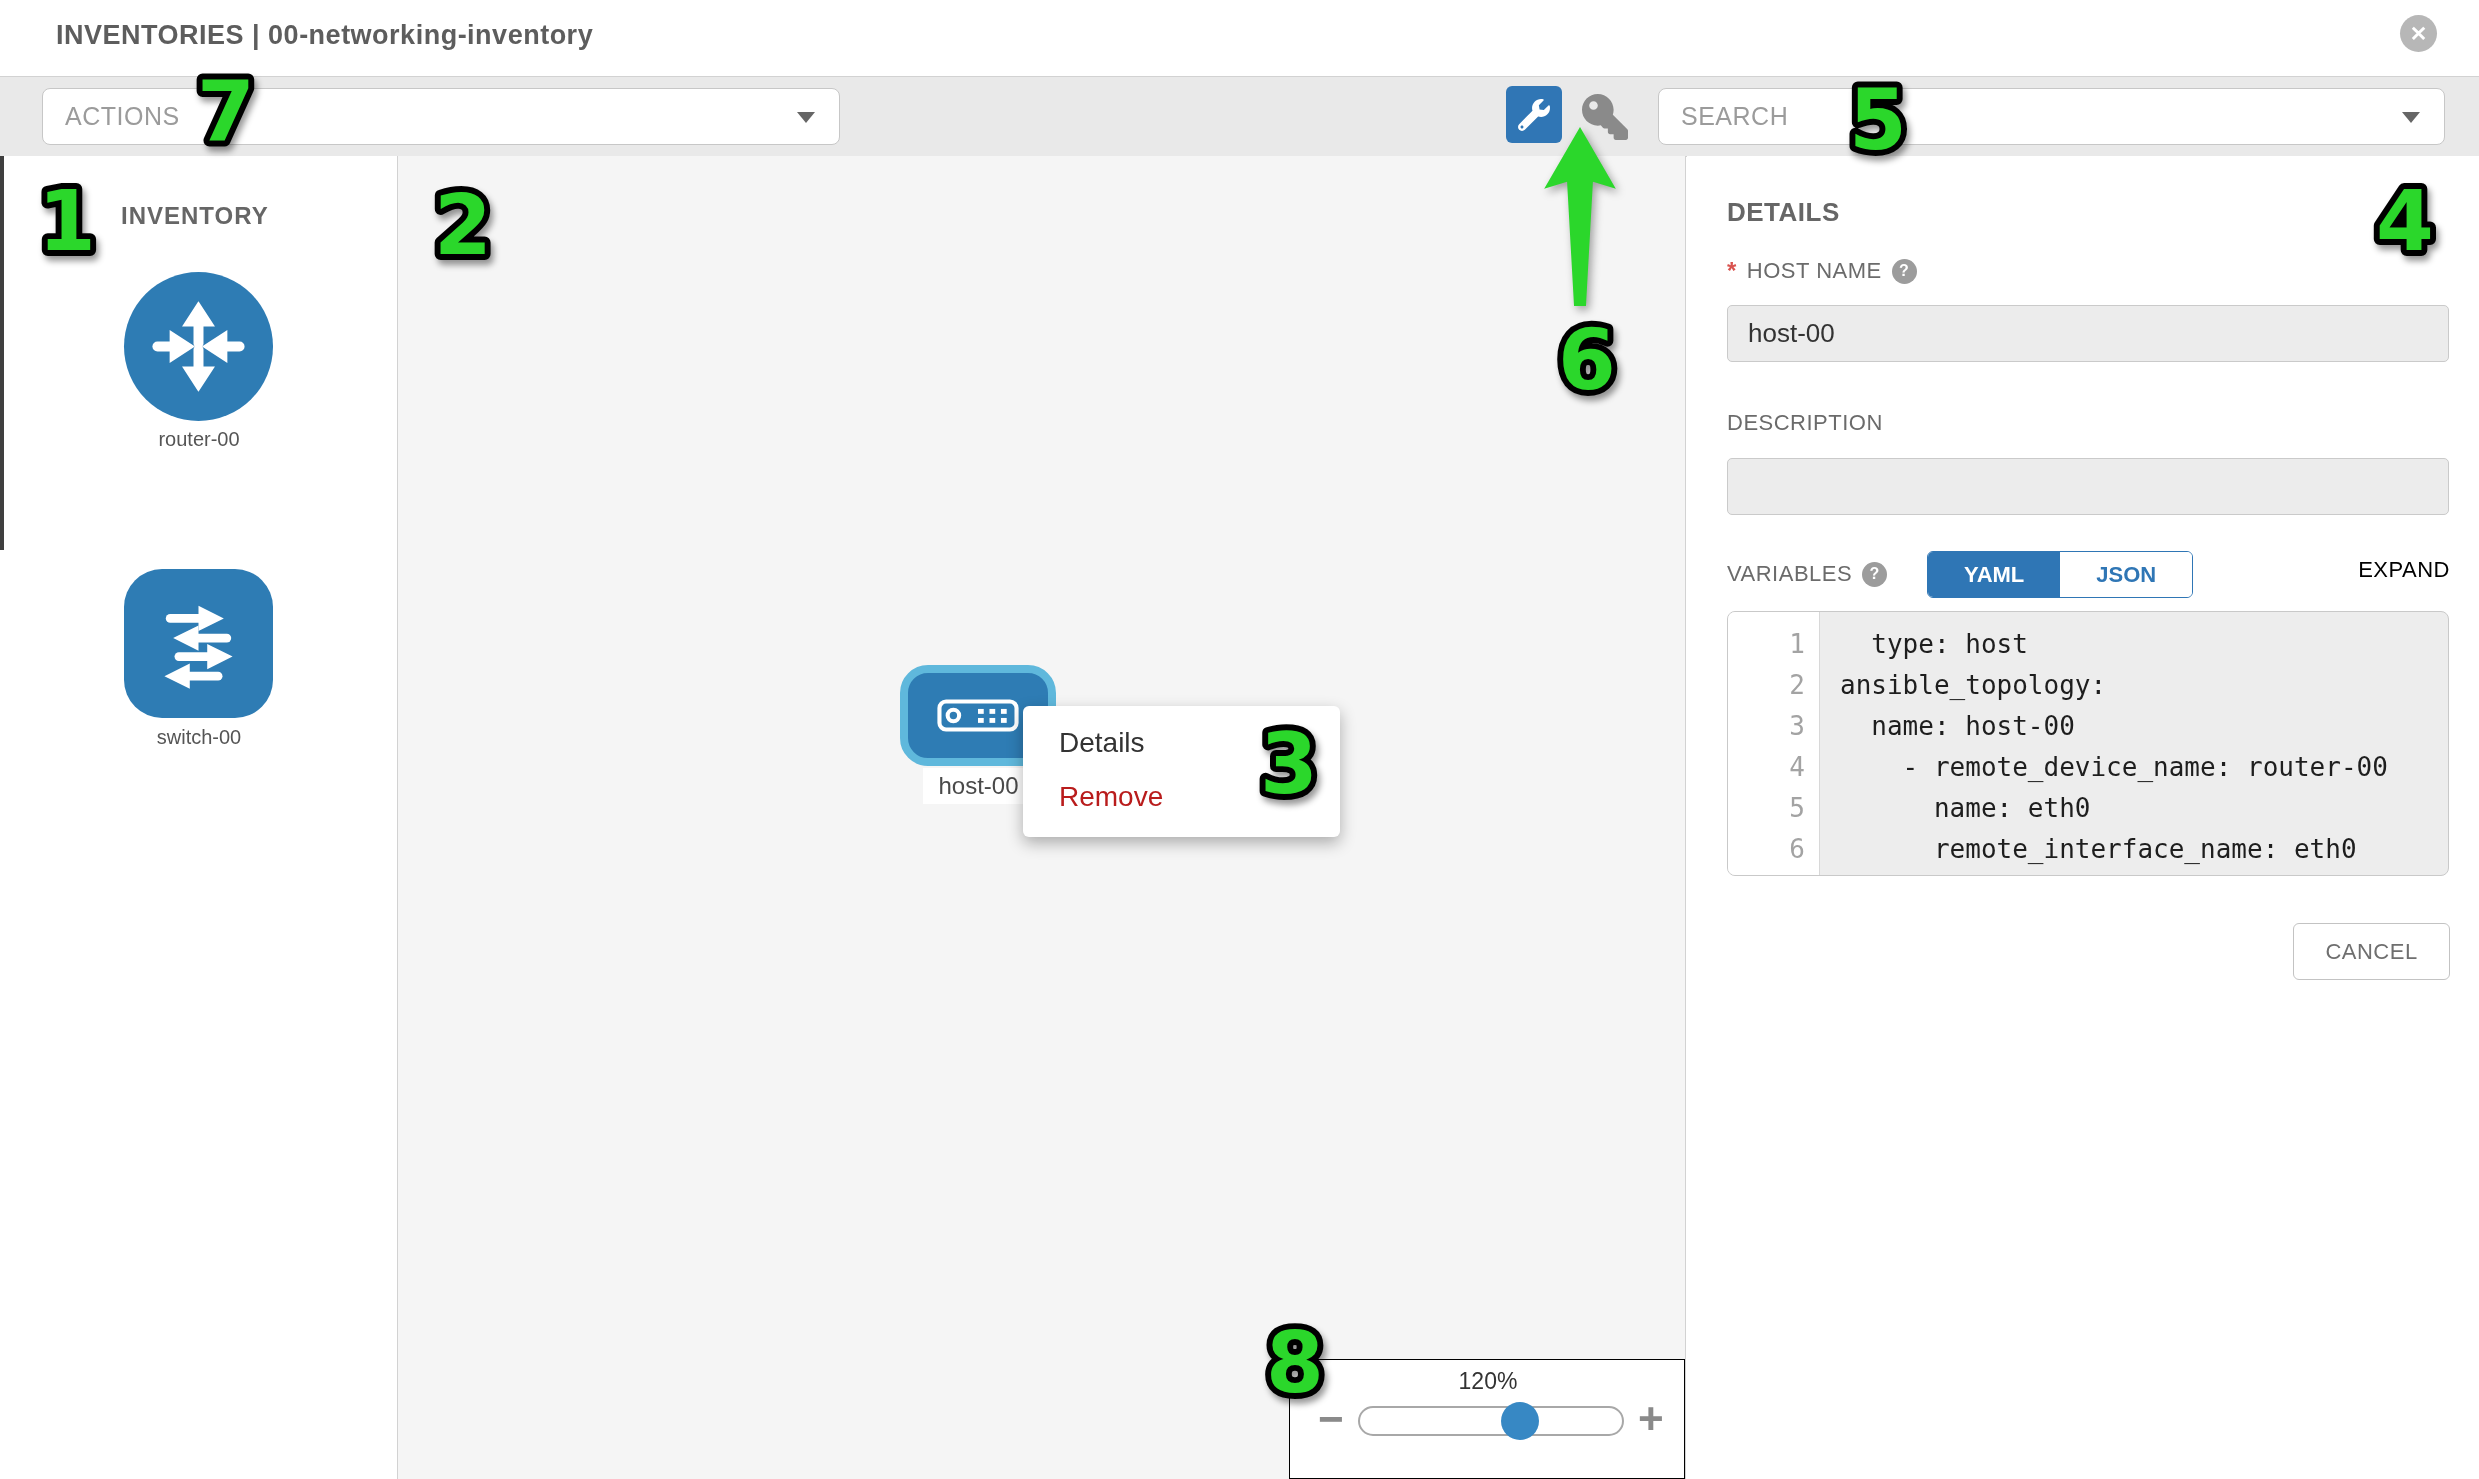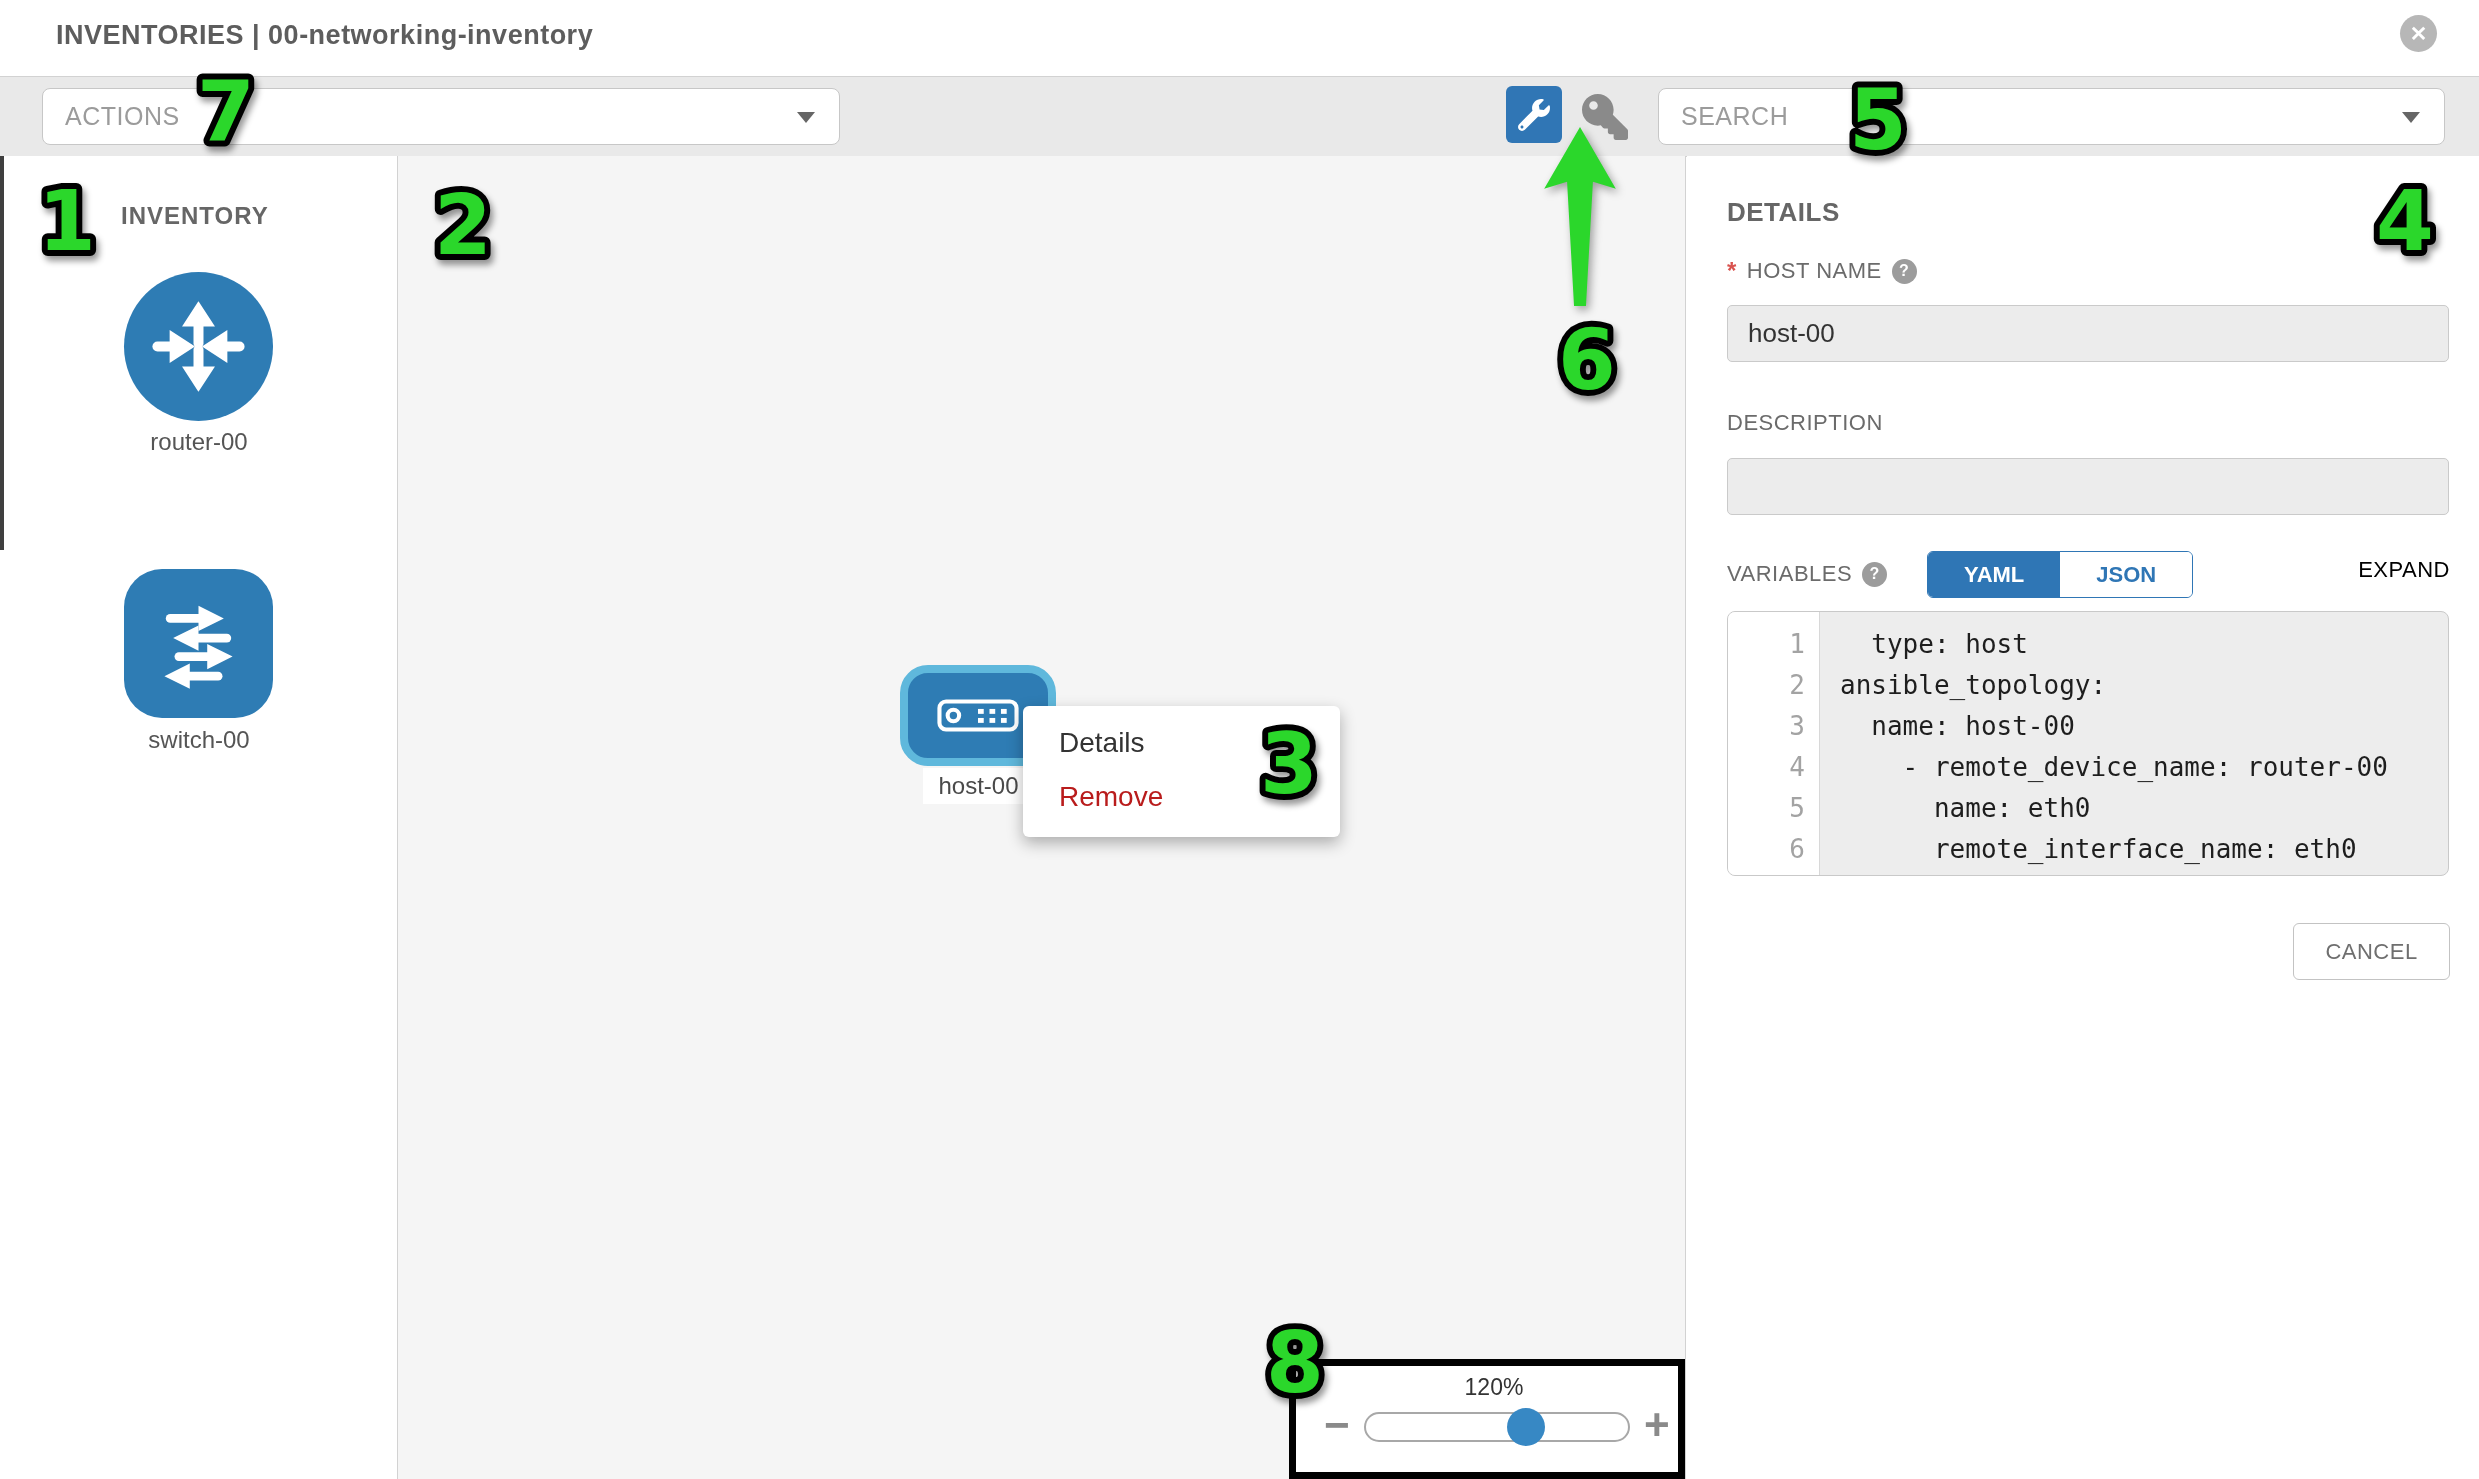"router-00" .device-label { font-size: 24px -> 20px }
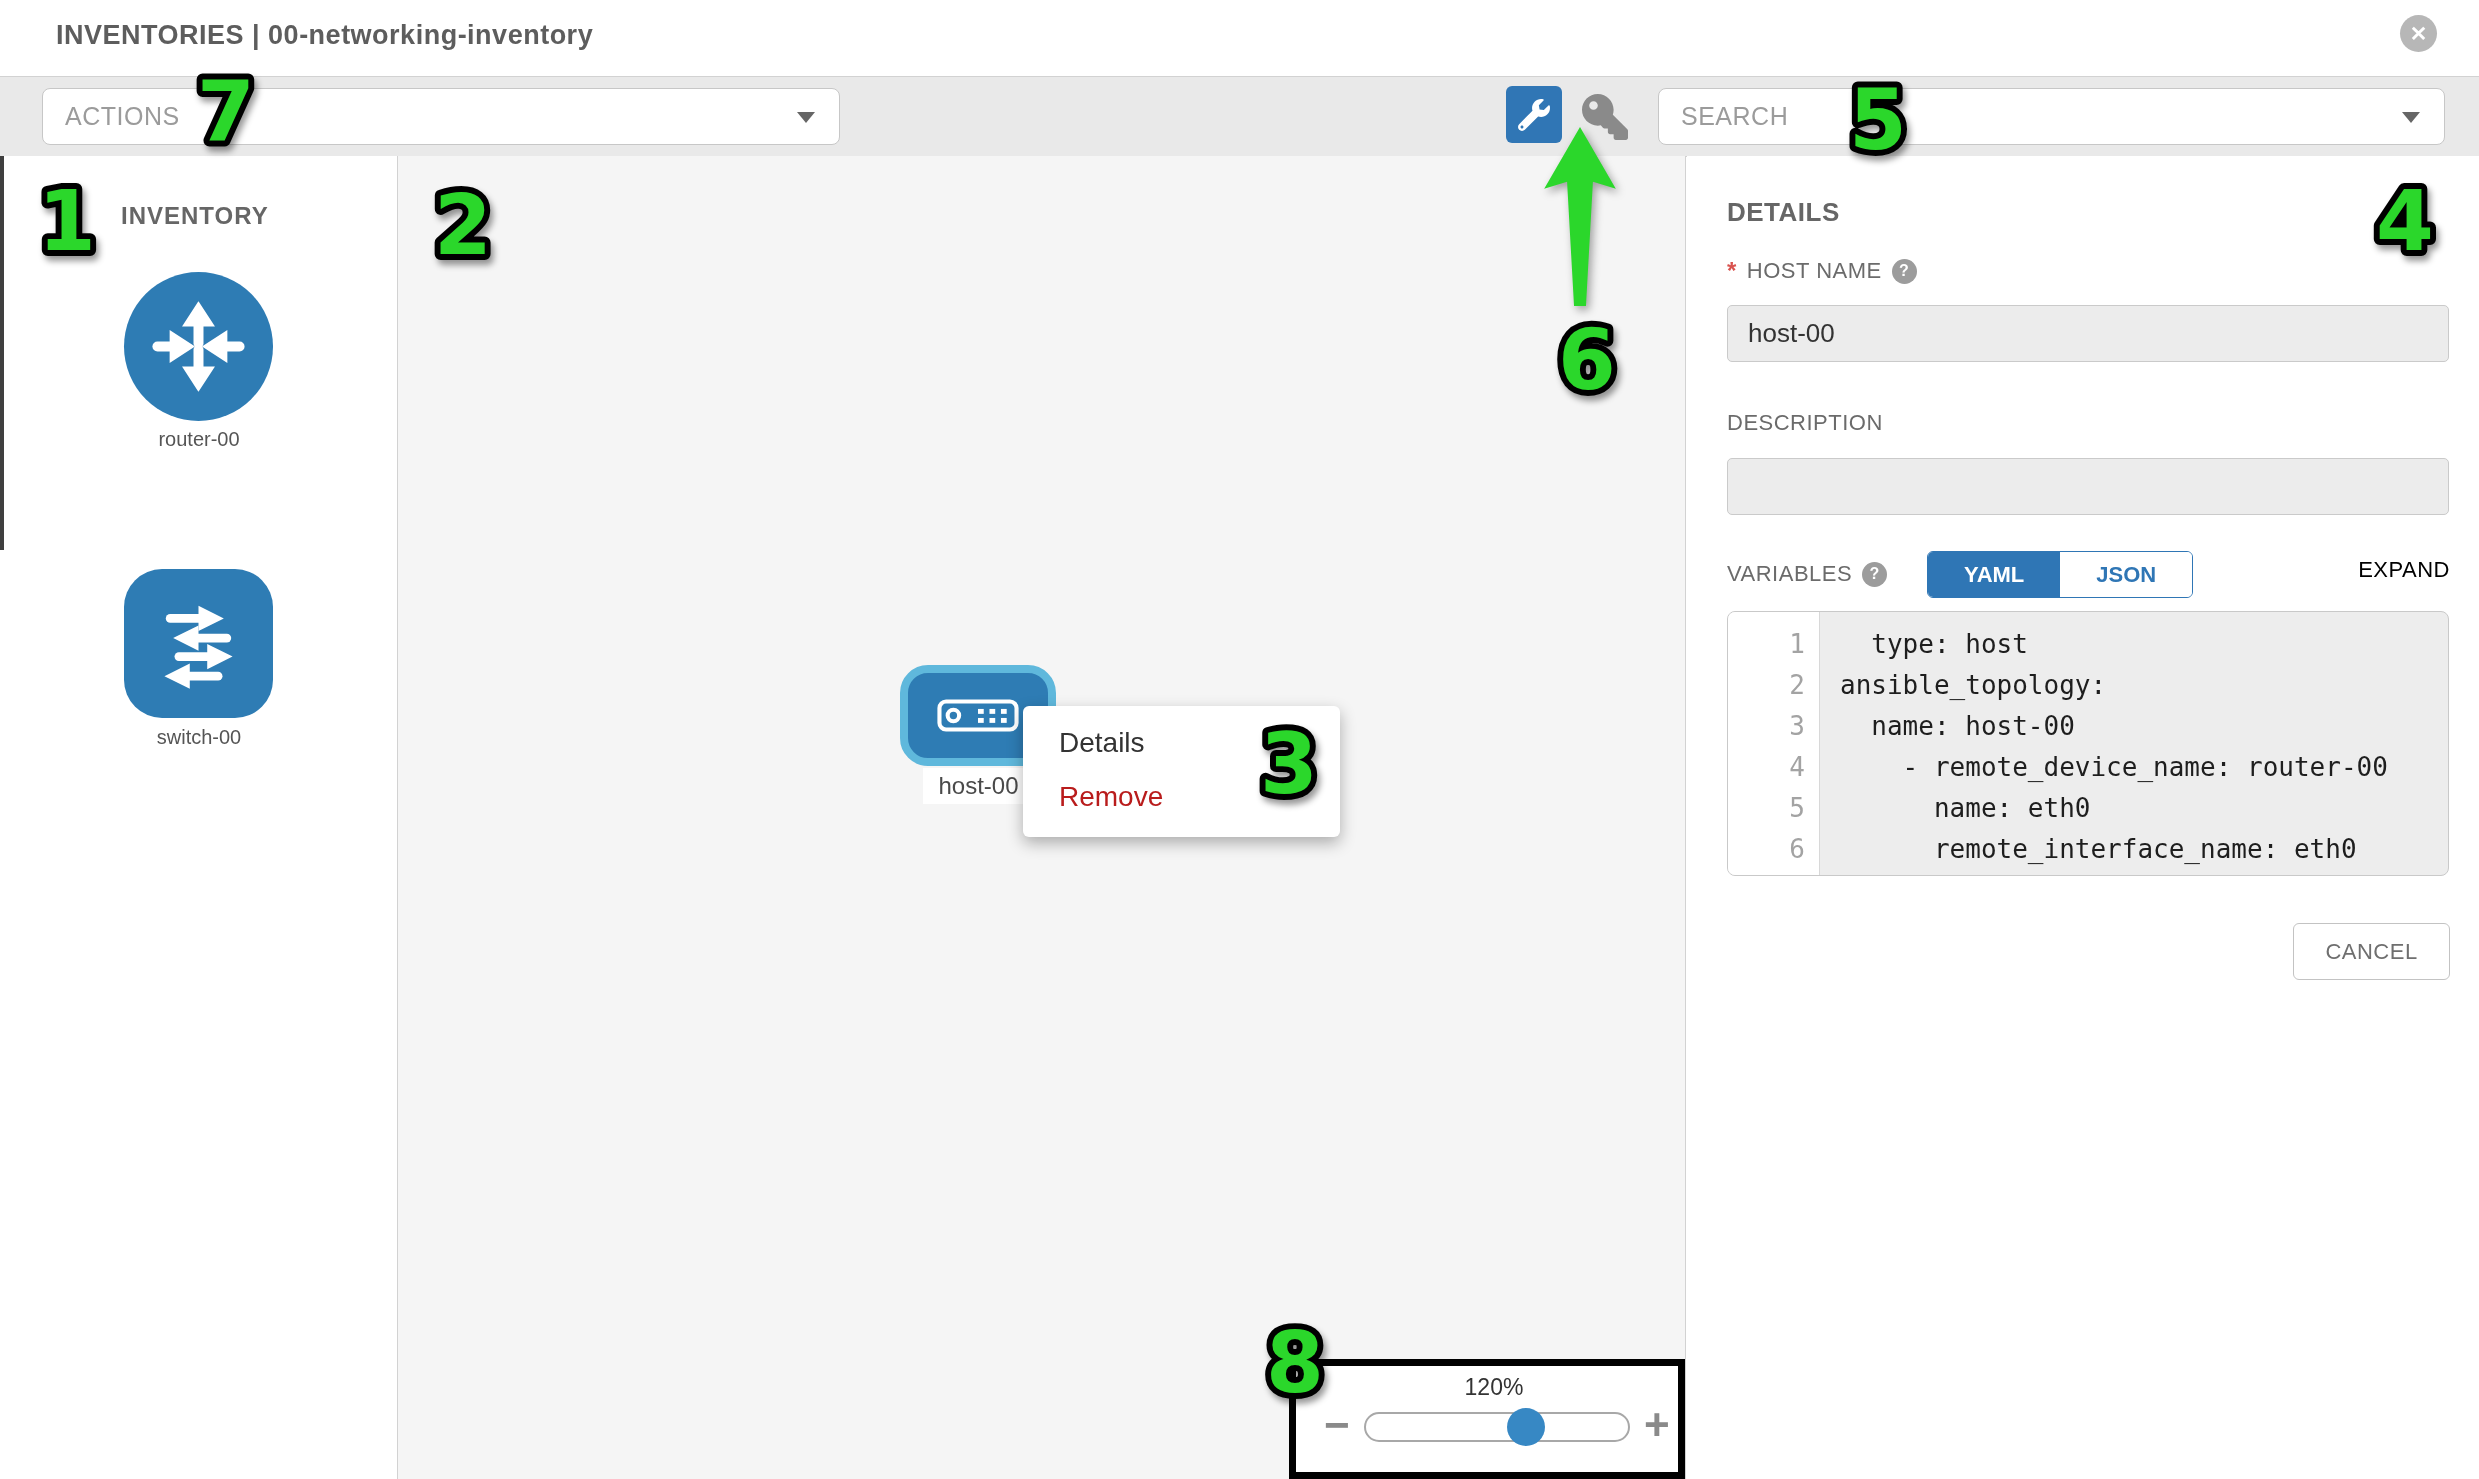"120%" .zoom-widget { border: 7px solid #000000 -> 1px solid #000000 }
